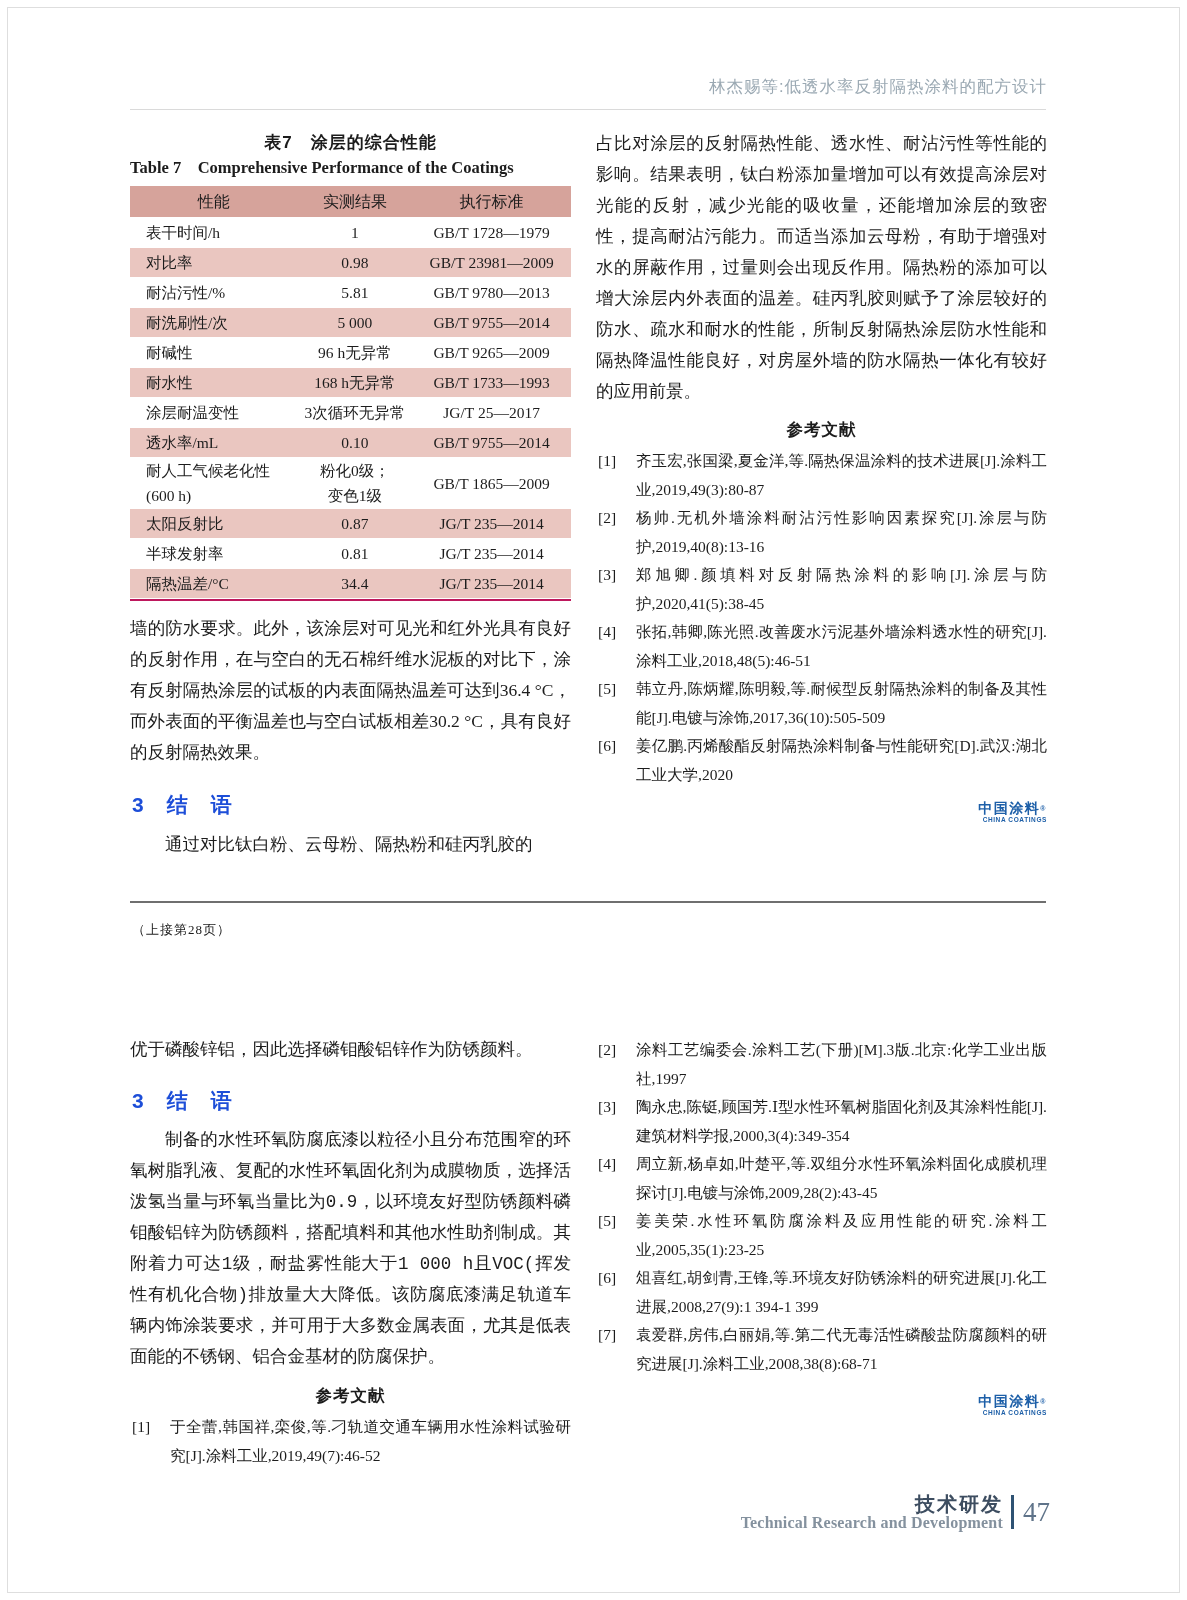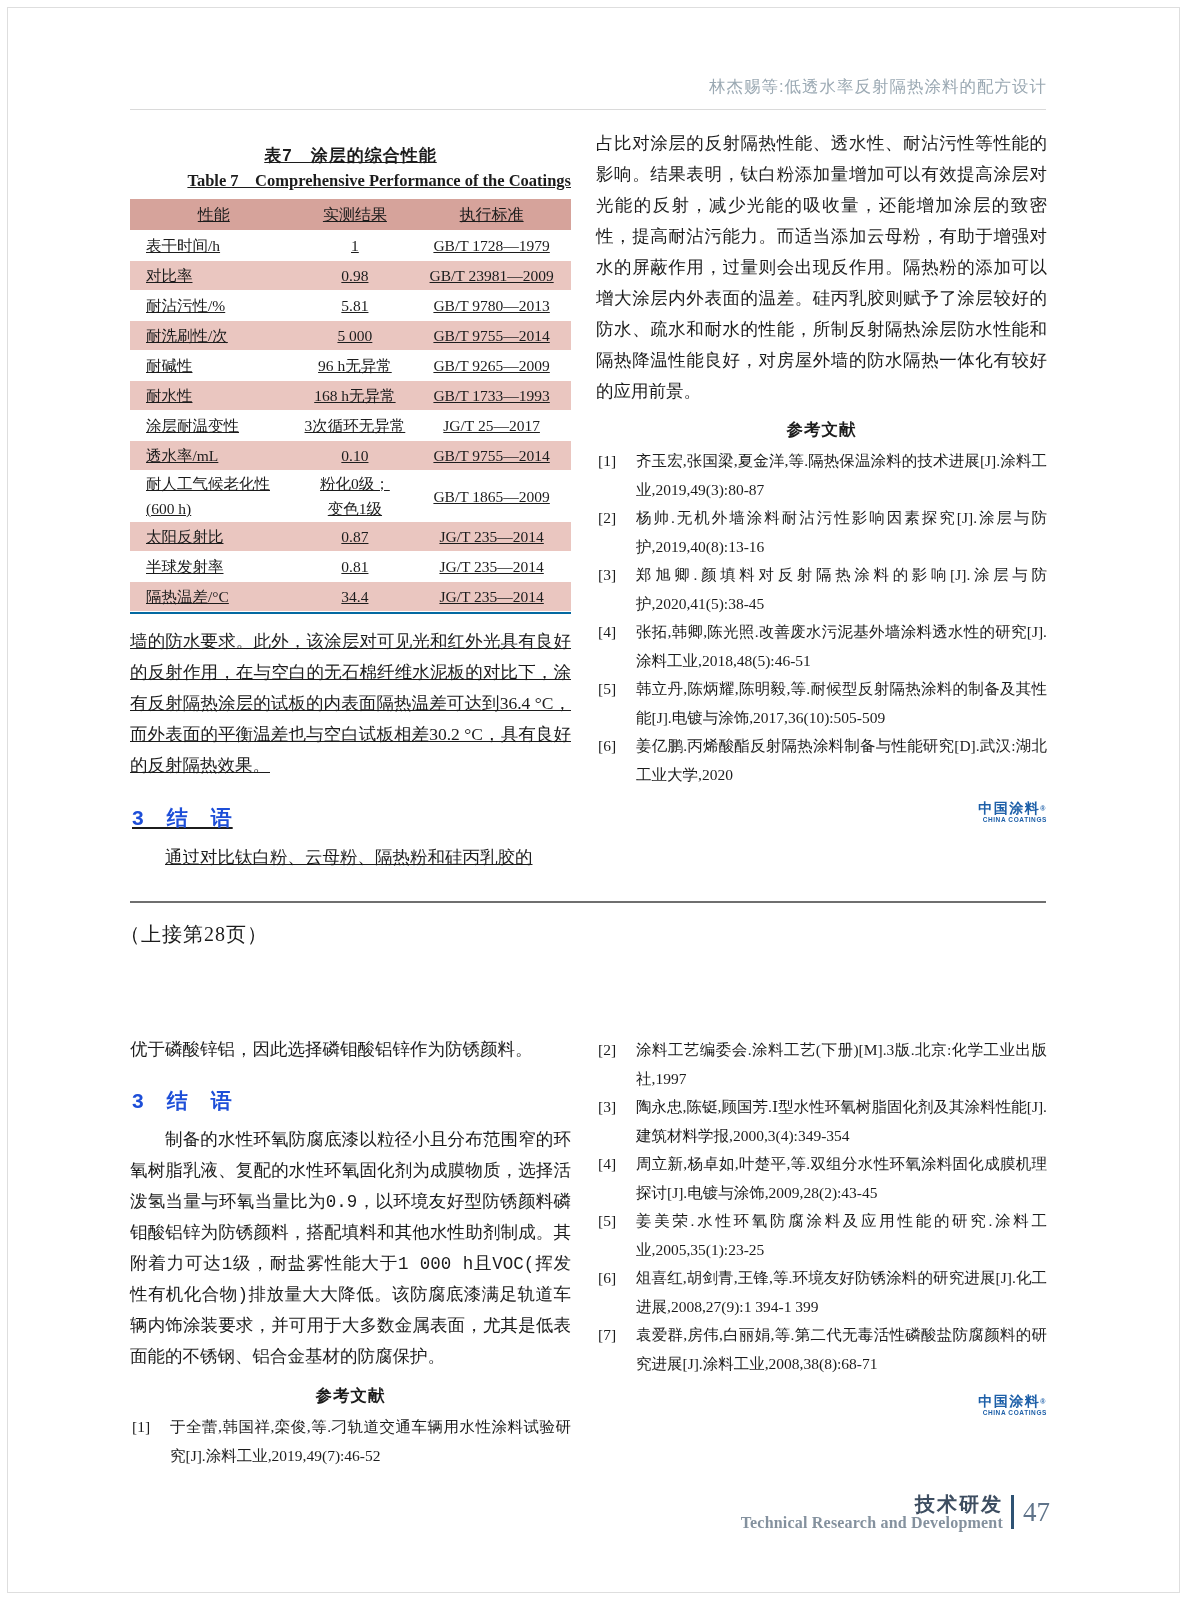"表7 涂层的综合性能" .c1l { text-decoration: underline -> none; top: 144px -> 131px }
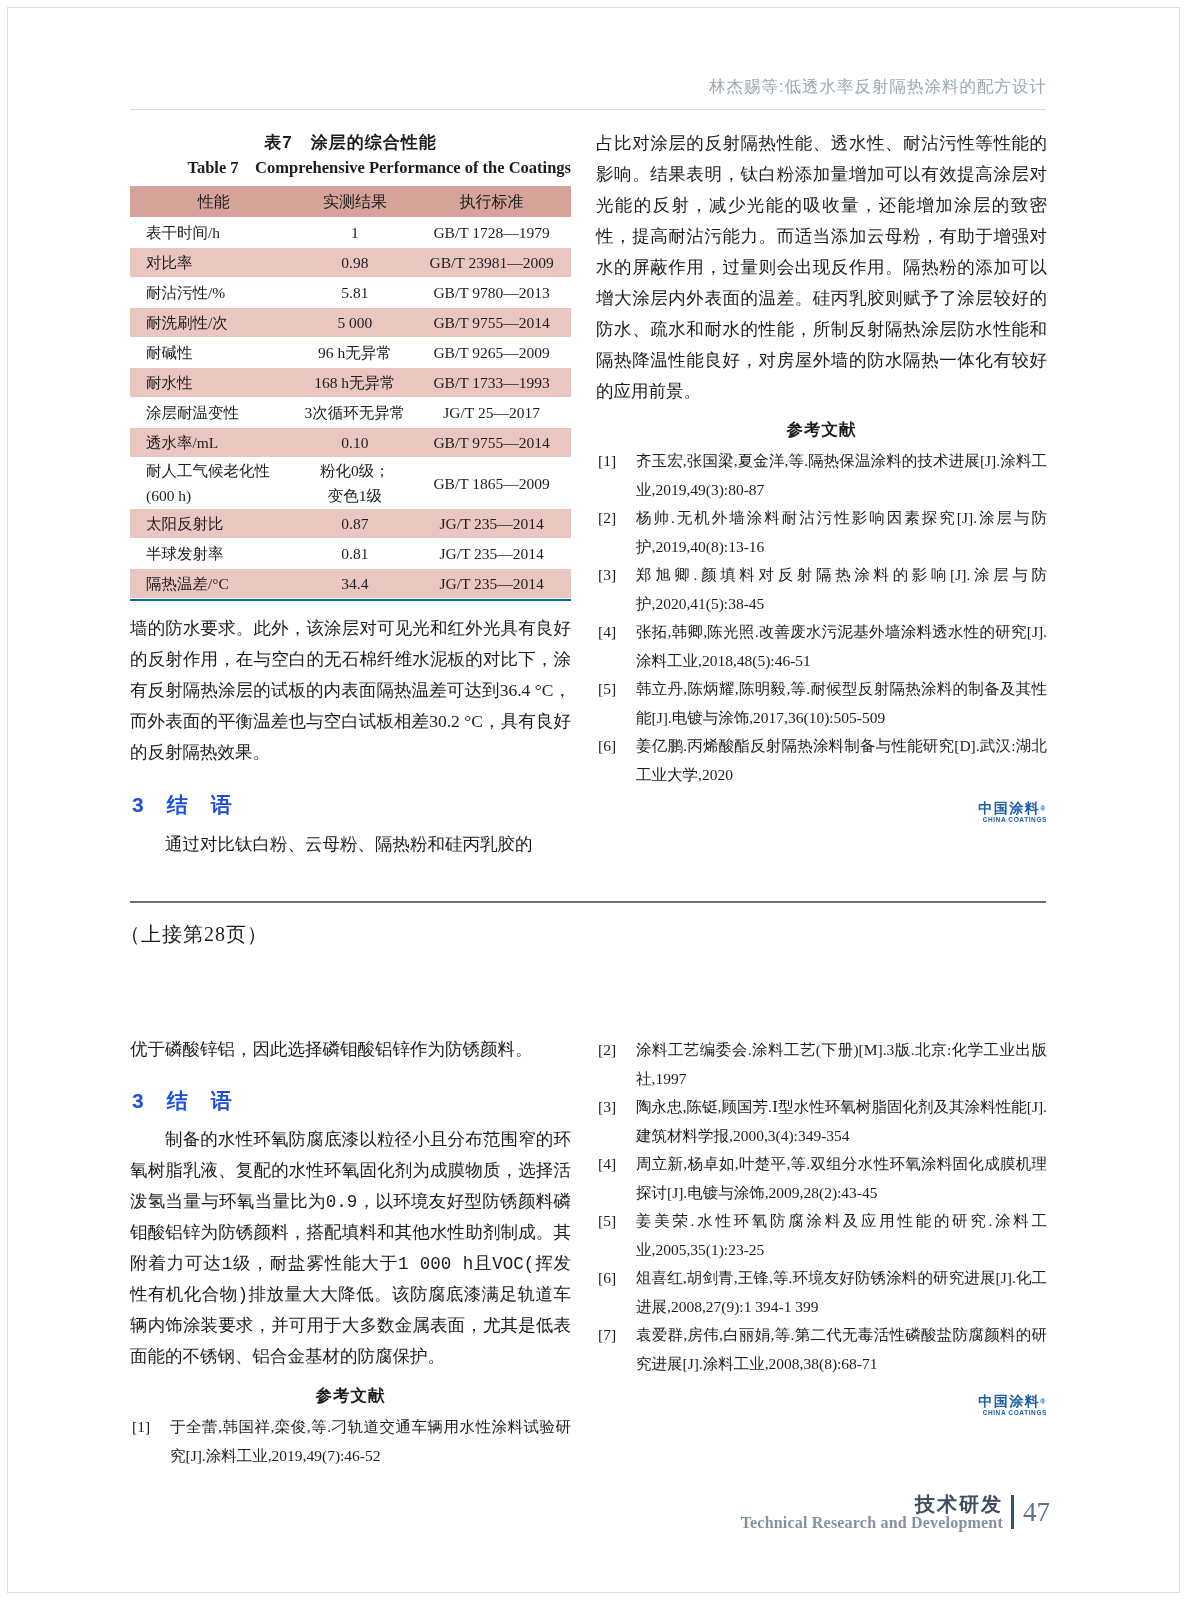"Table 7 Comprehensive Performance of" .t-en { text-align: right -> left }
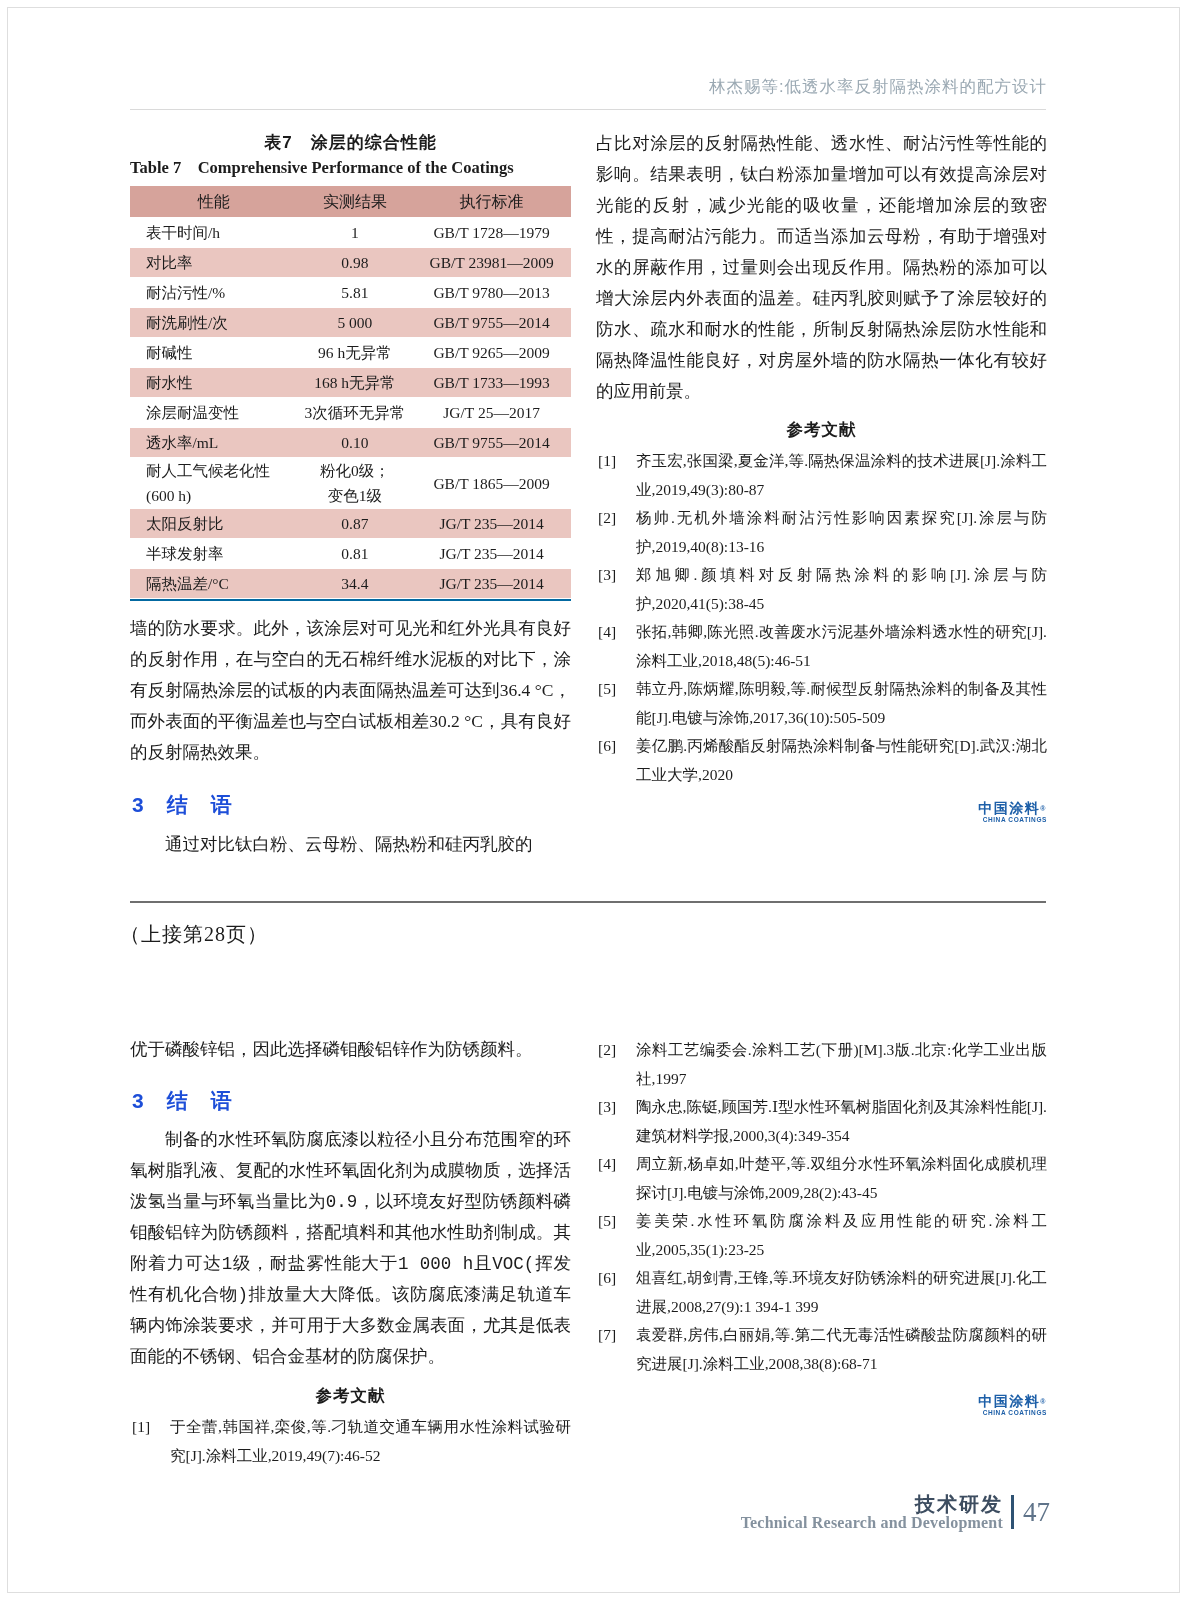"性能" .ctable { border-bottom: 2px solid #0369a1 -> 2px solid #be185d }
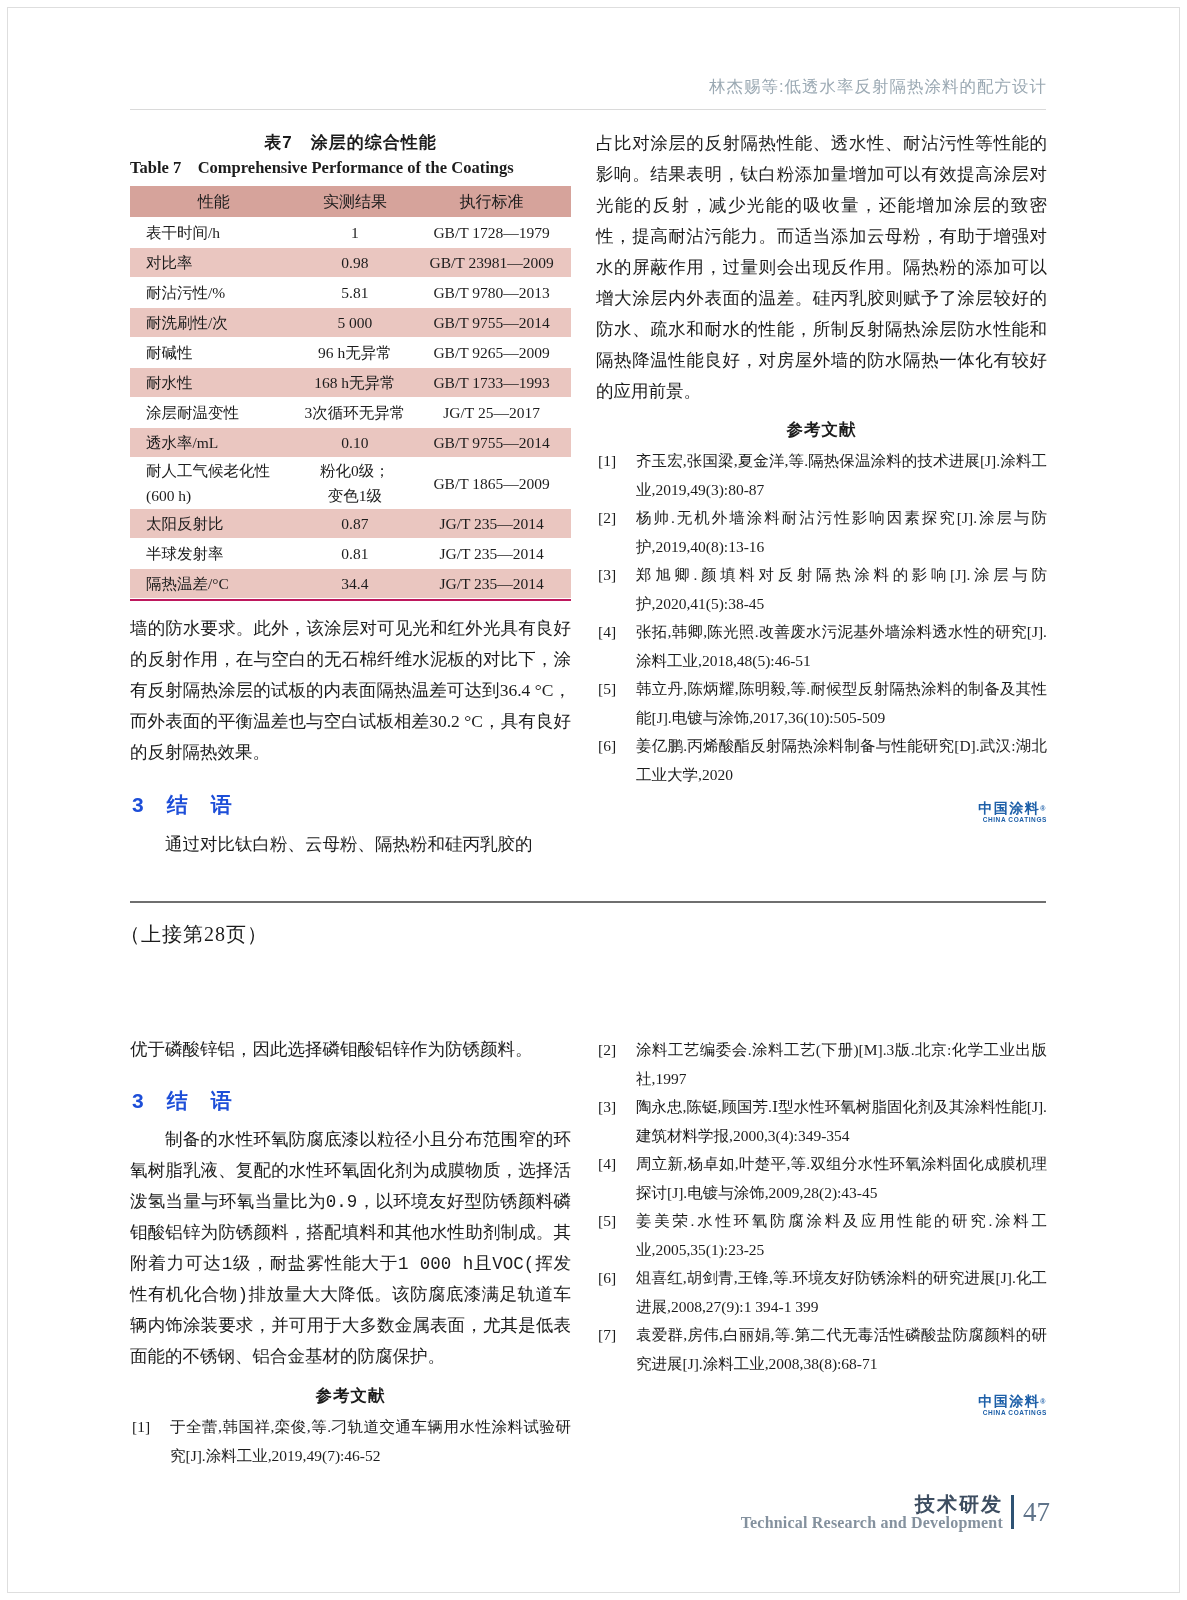"（上接第28页）" .cont-note { font-size: 20px -> 13px; left: 120px -> 132px }
